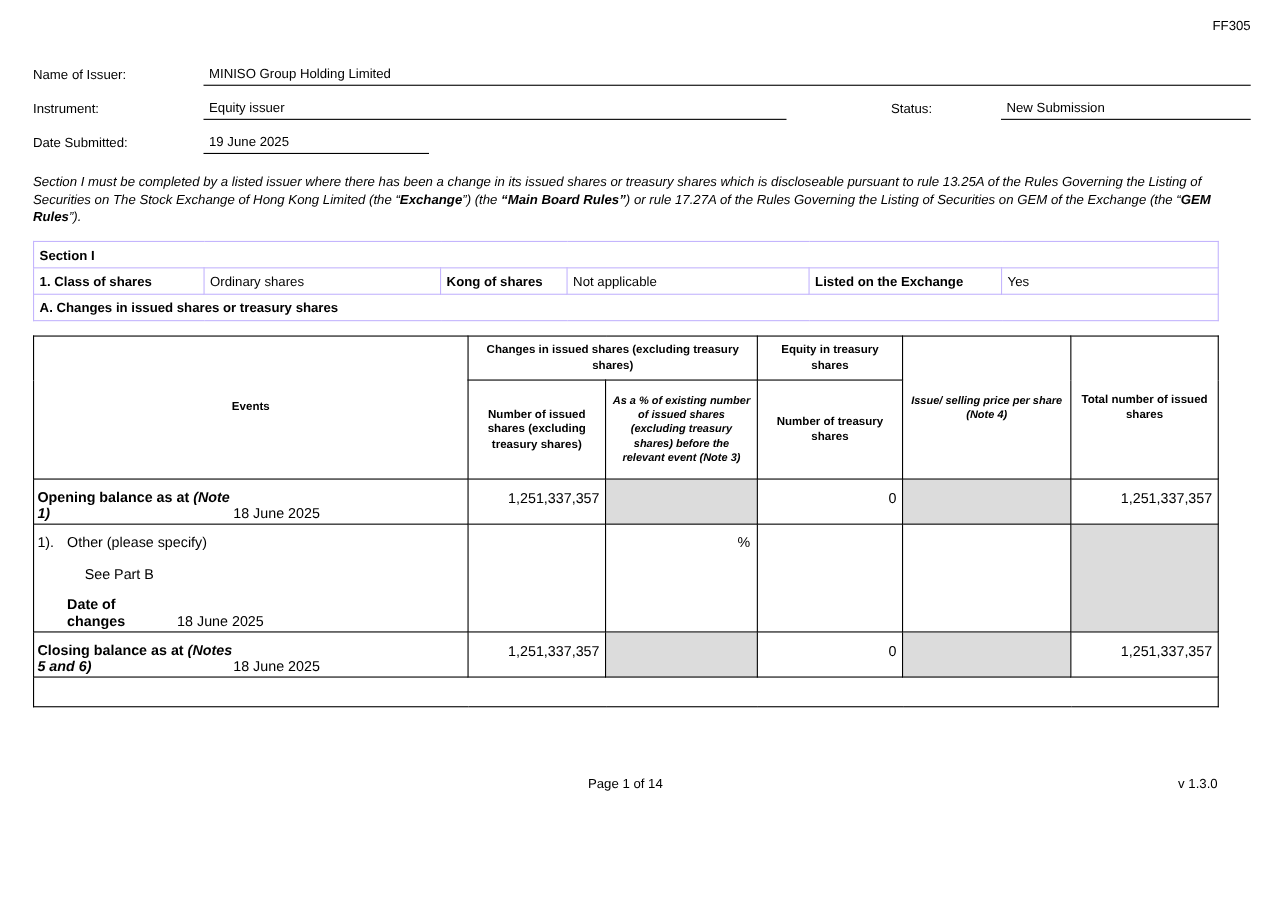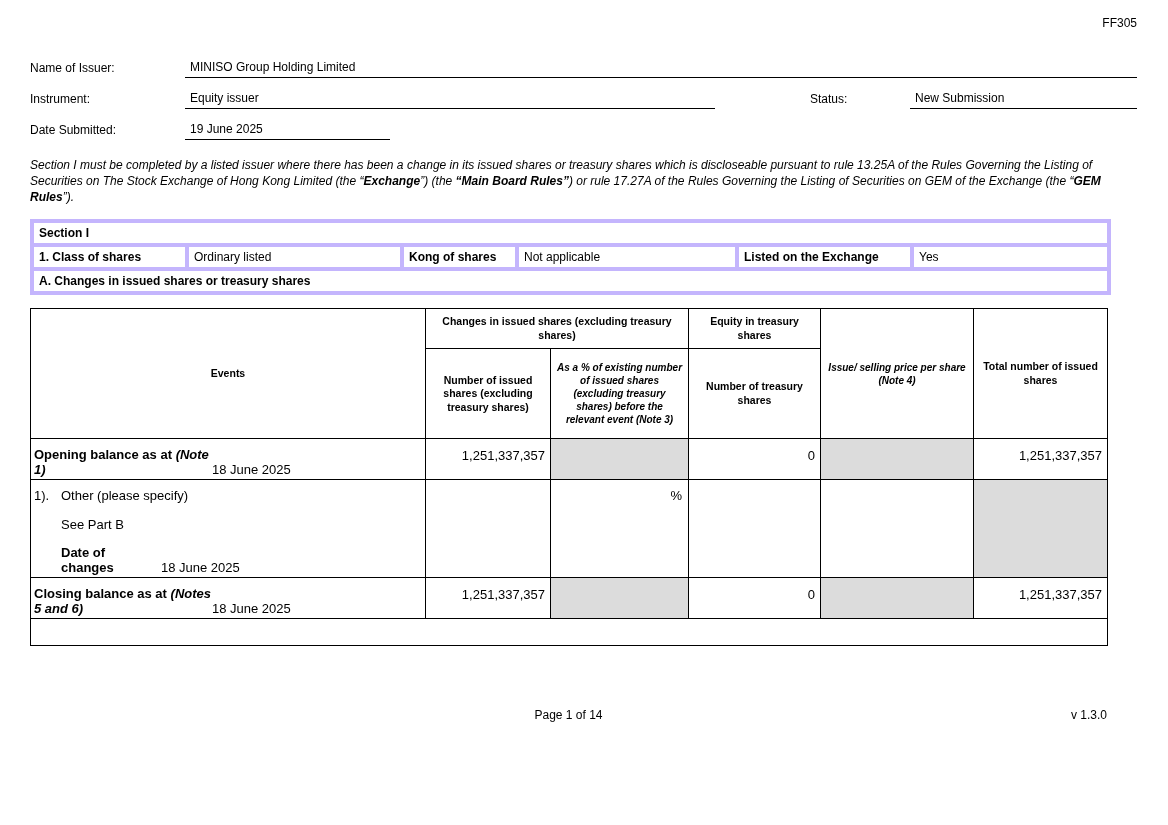"Section I" .sec1 td { border: 4px solid #c4b5fd -> 1px solid #c4b5fd }
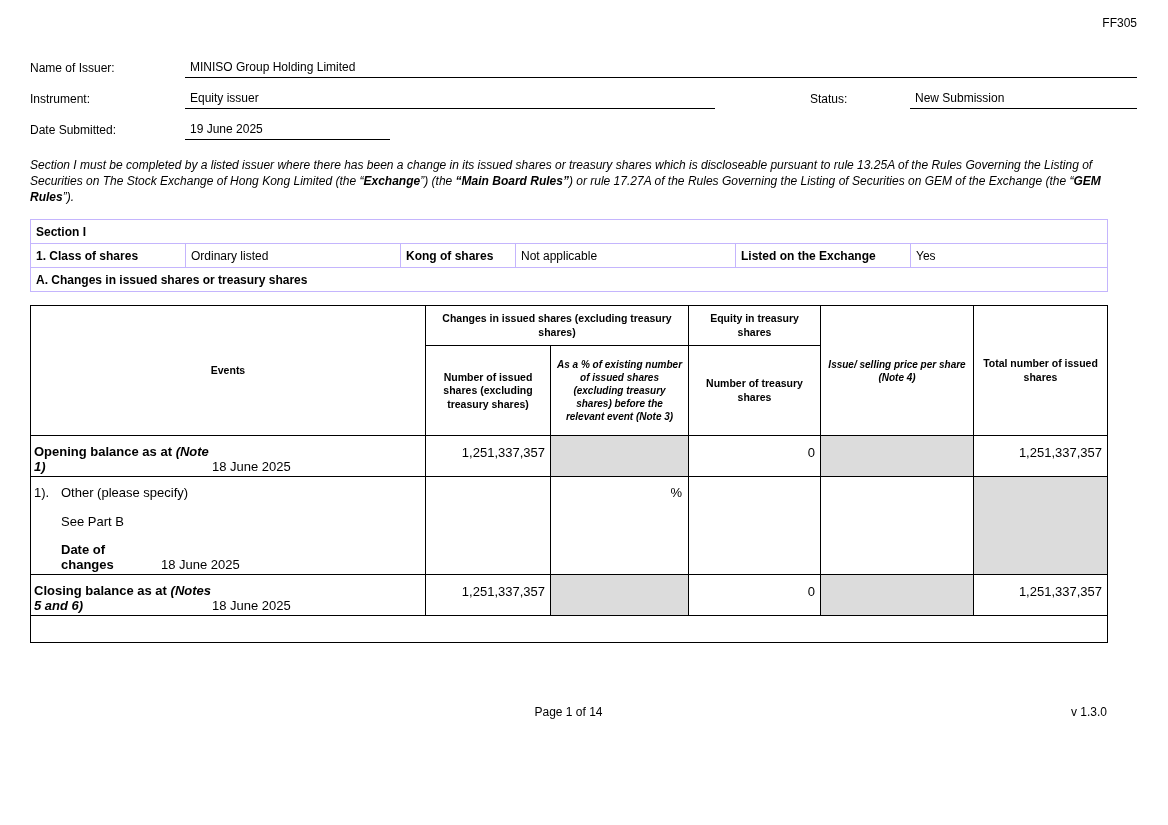"Ordinary listed" td { text: listed -> shares }
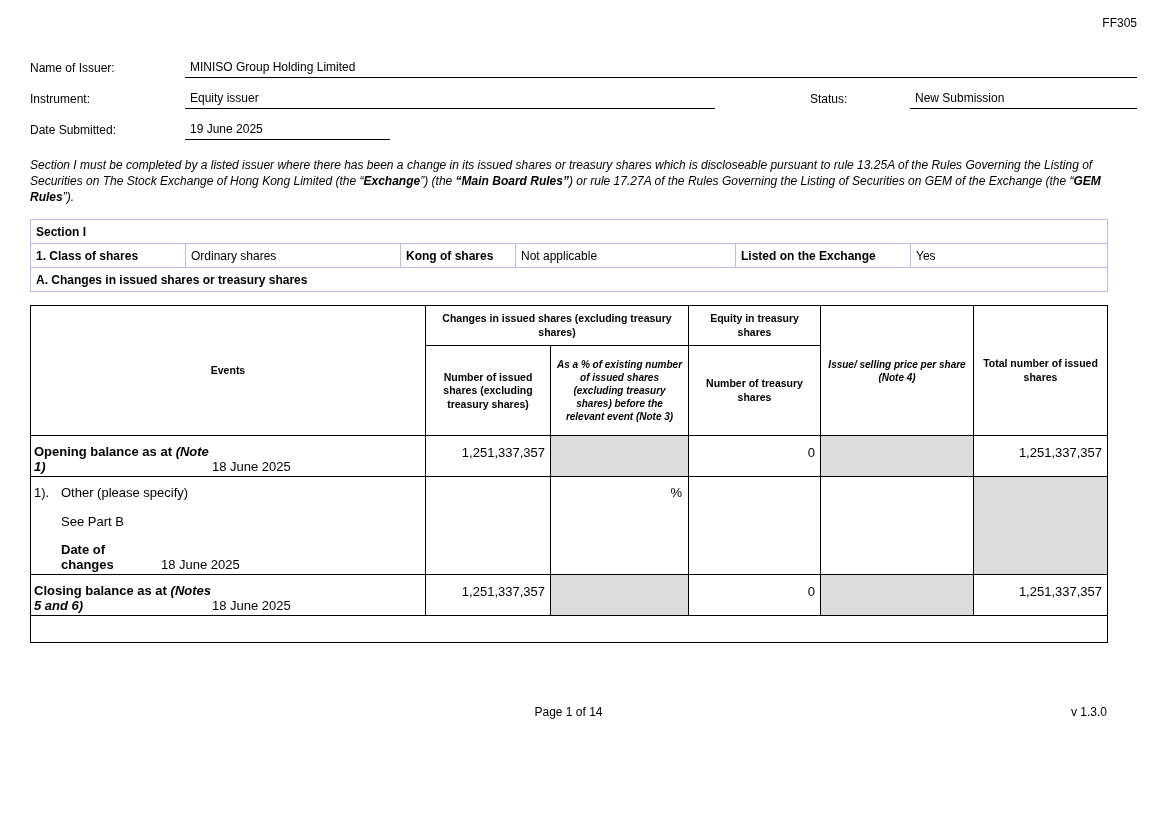"See Part B" .evt-line2 { margin-left: 27px -> 43px }
